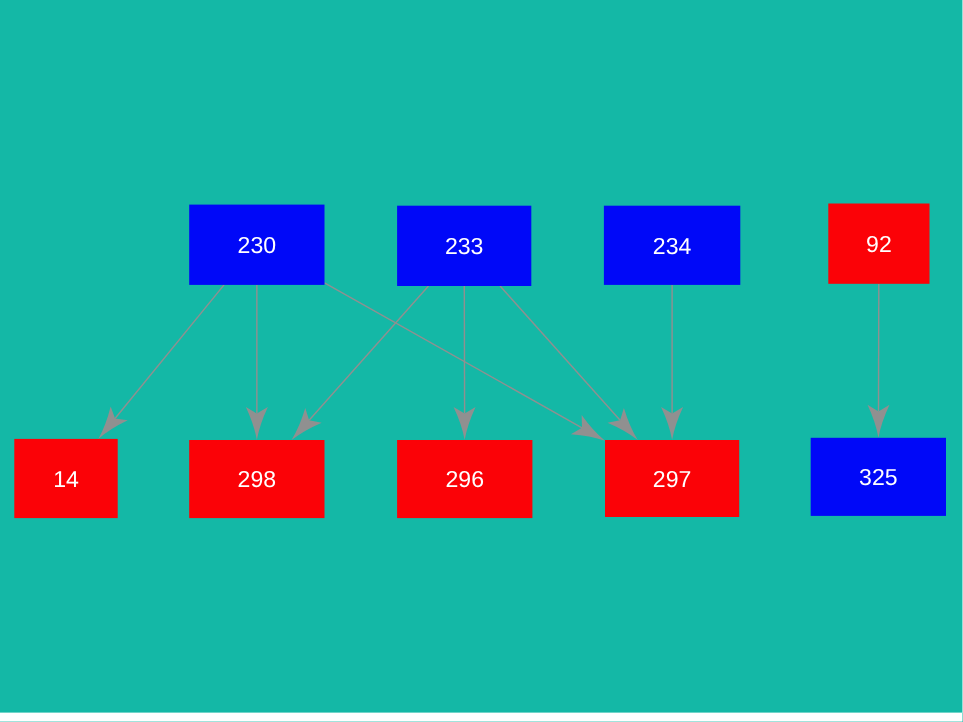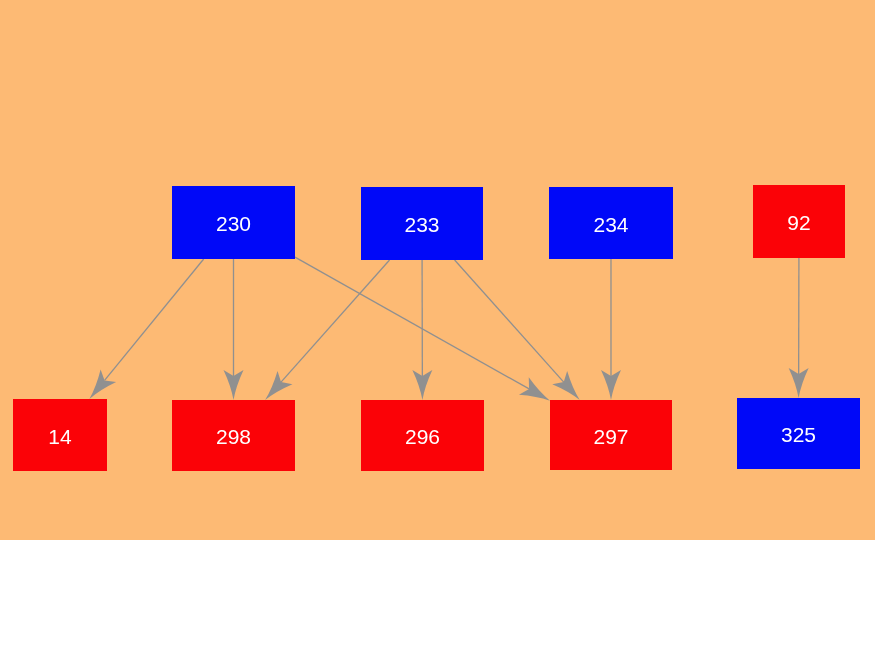"230" .canvas { background: #fdba74 -> #14b8a6; height: 540px -> 648px }
